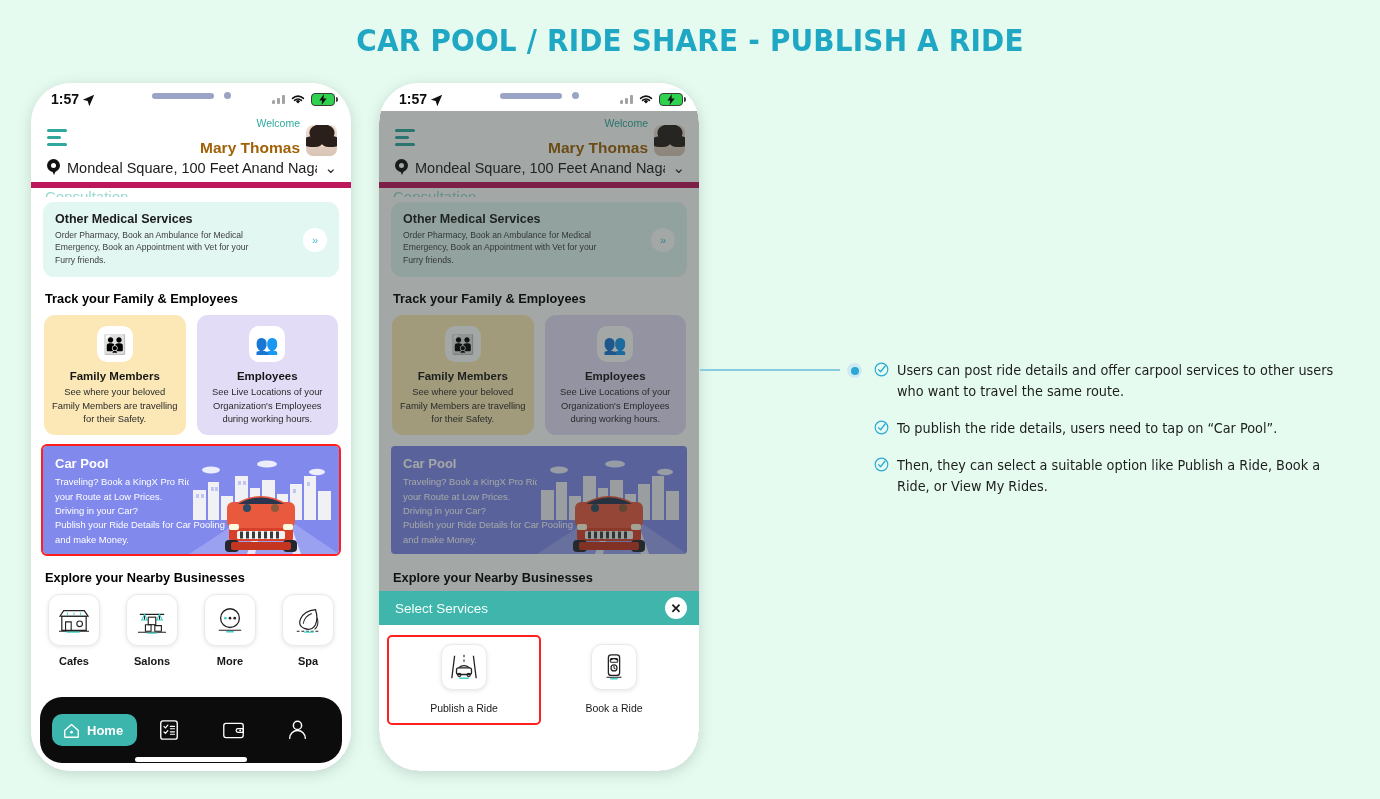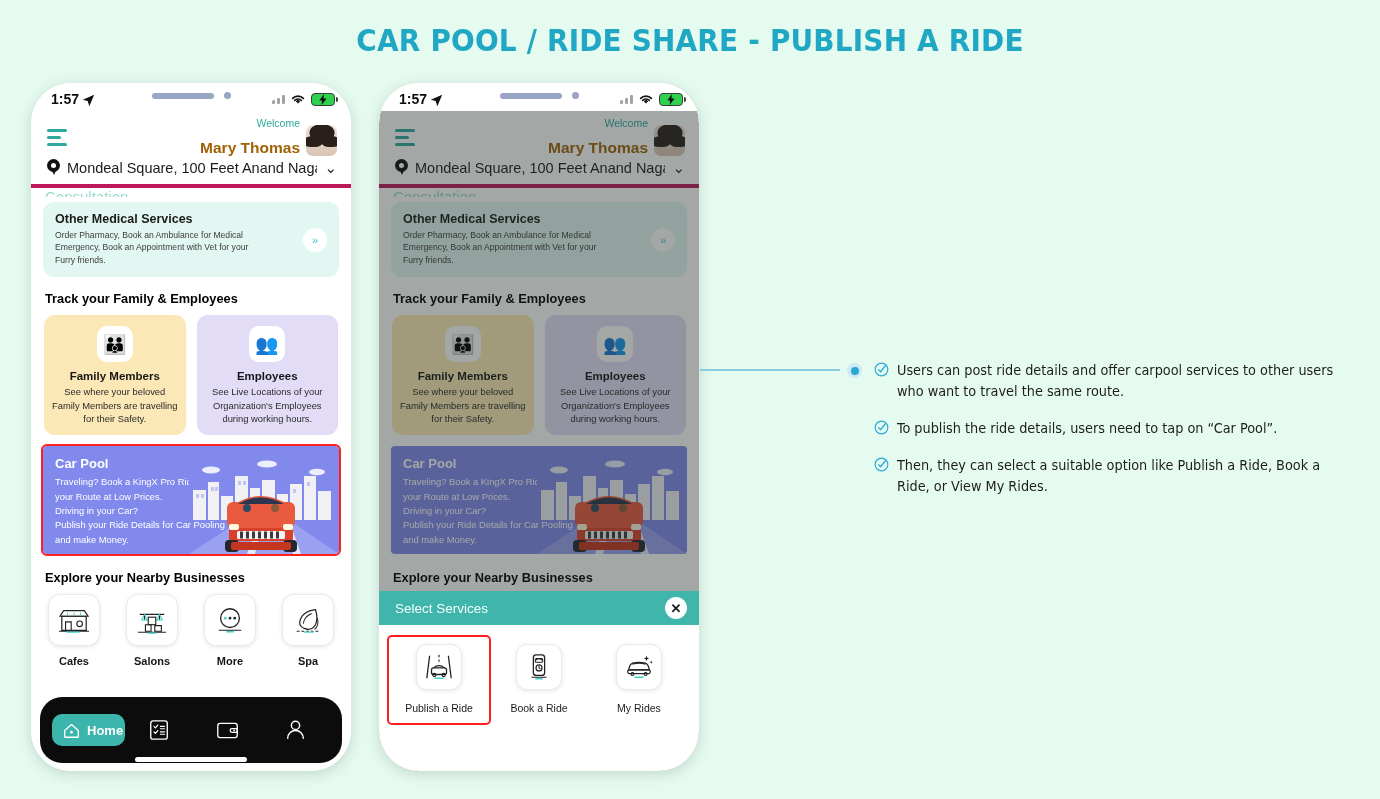"Welcome" .app-header { border-bottom: 4px solid #be185d -> 6px solid #be185d }
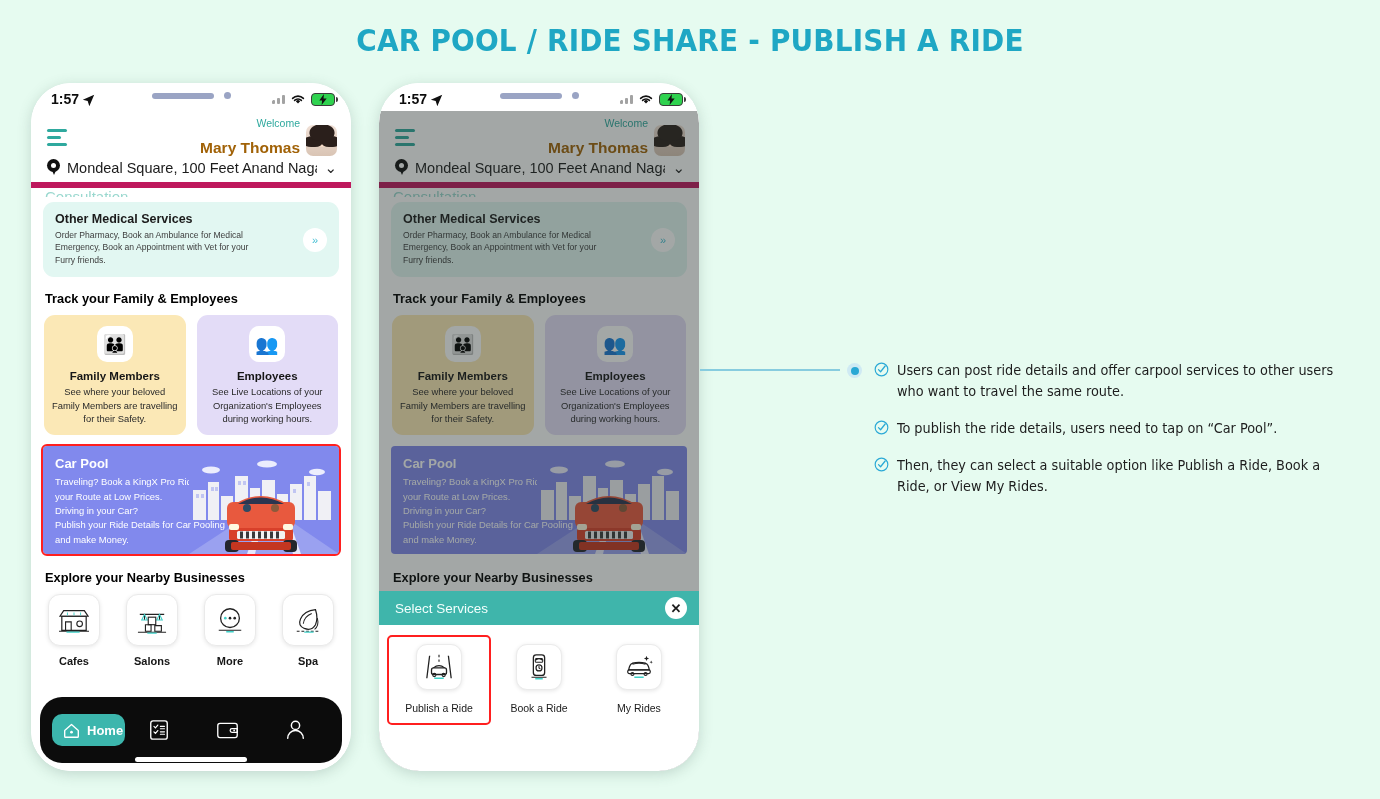"My Rides" div.svc { html: <div> <div> <svg> <path></path> <path></path> <rect></rect> <circle></circle> <circle></circle> <path></path> <path></path> <path></path> </svg> </div> <div>My Rides</div> </div> -> none }
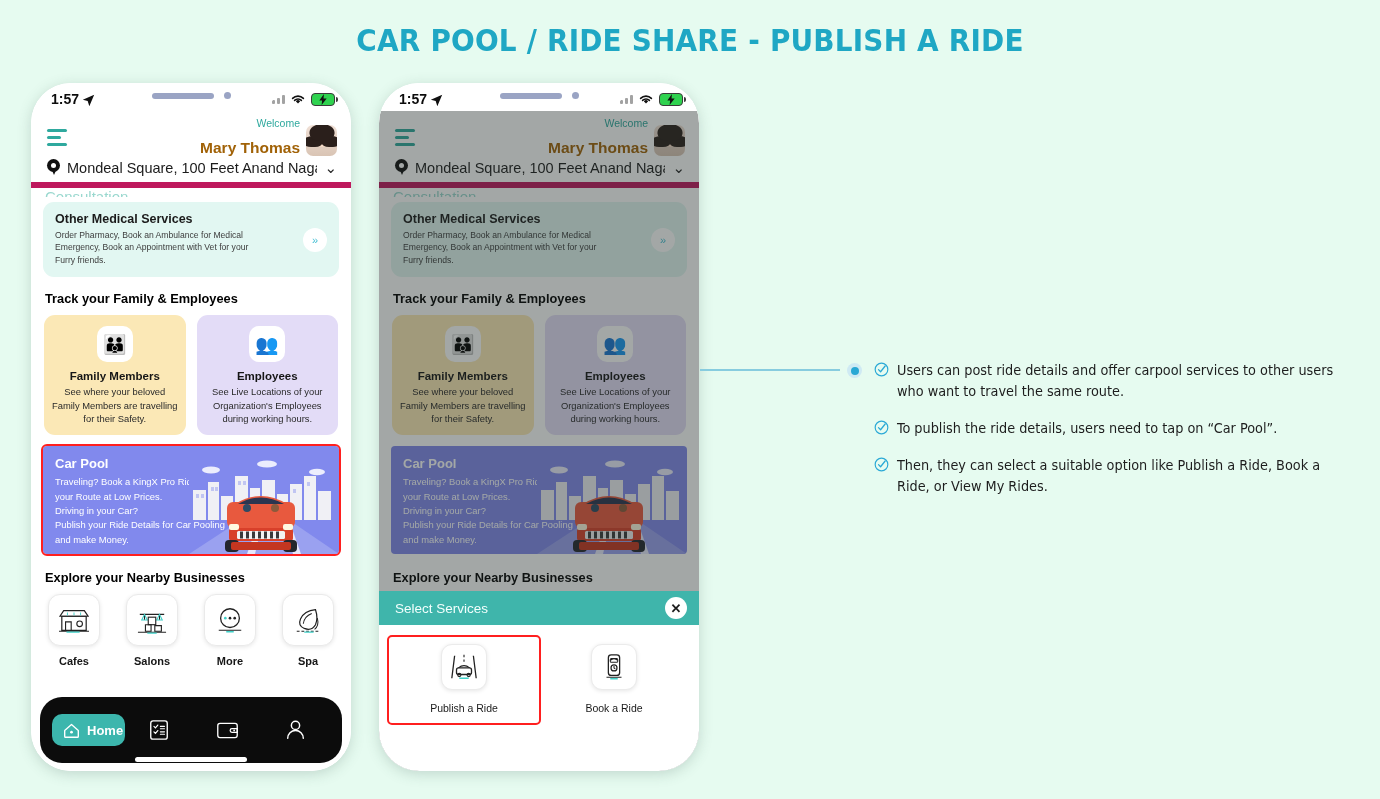"Home" .nav-home { padding: 0 2px 0 11px -> 0 14px 0 11px }
